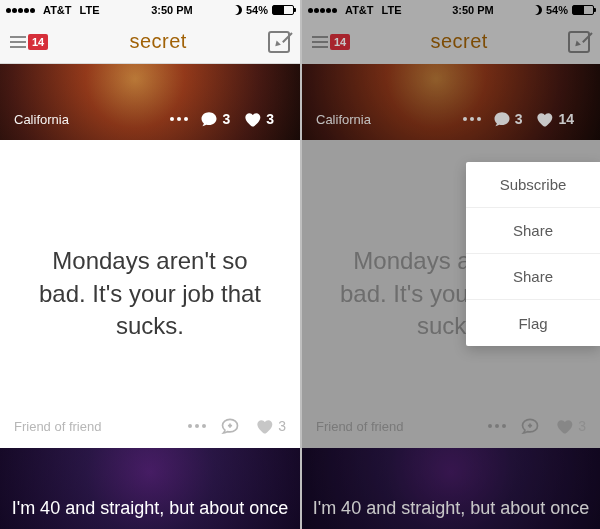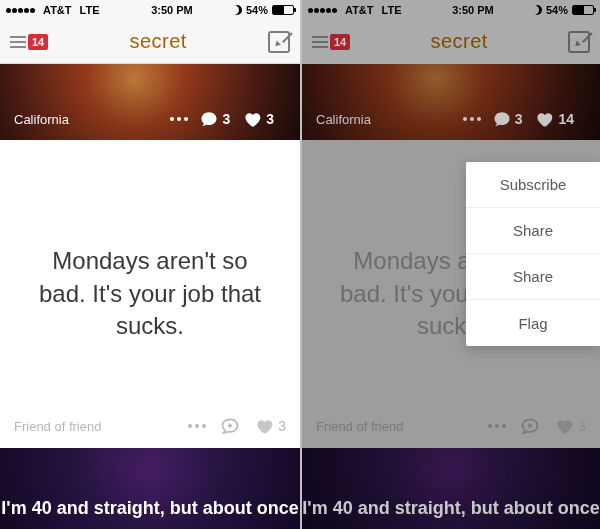"I'm 40 and straight, but" .card3 .text3 { font-weight: 700 -> 400 }
